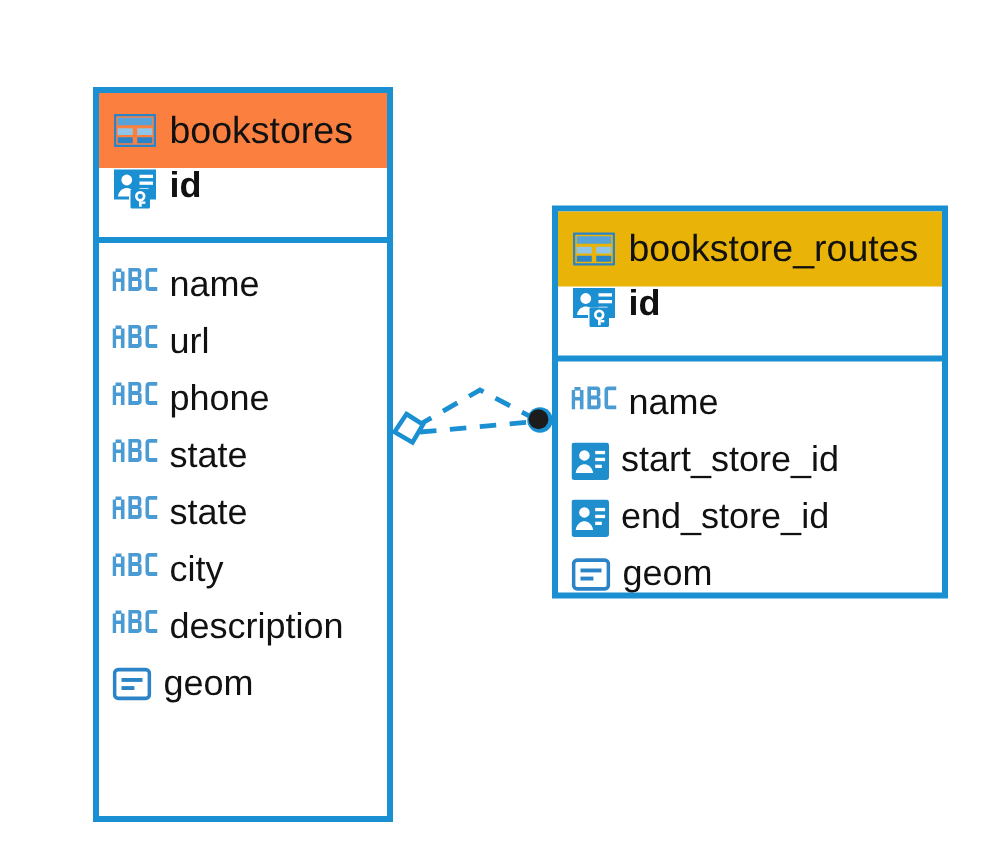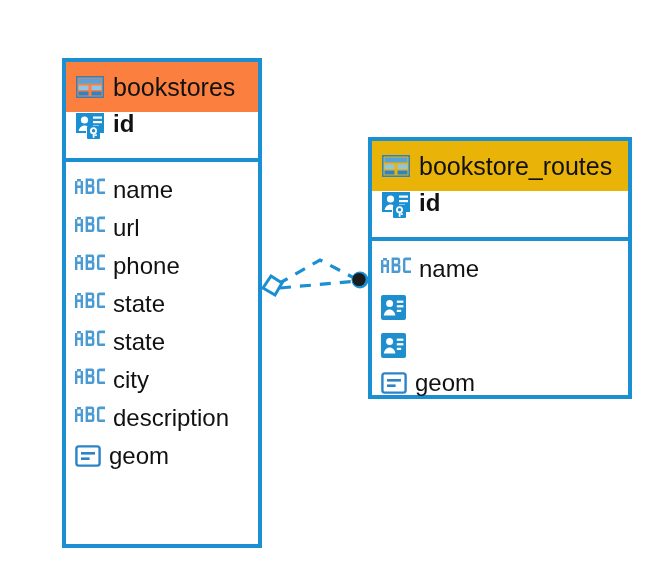"start_store_id" span.field-label { html: none -> <span>start_store_id</span> }
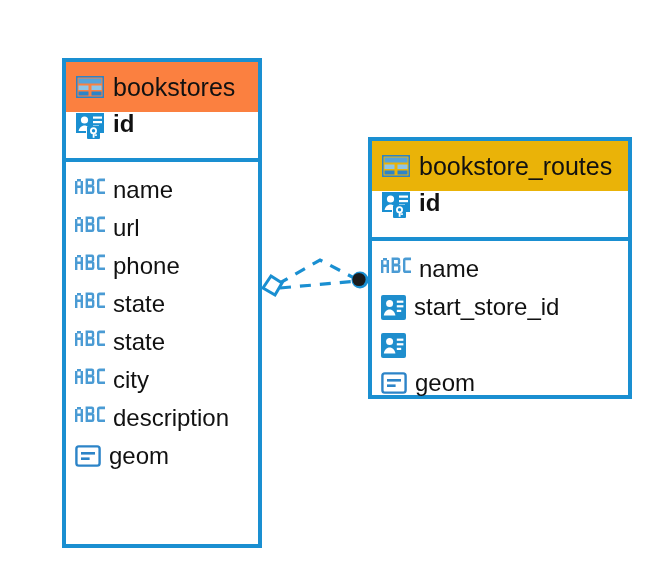"end_store_id" span.field-label { html: none -> <span>end_store_id</span> }
